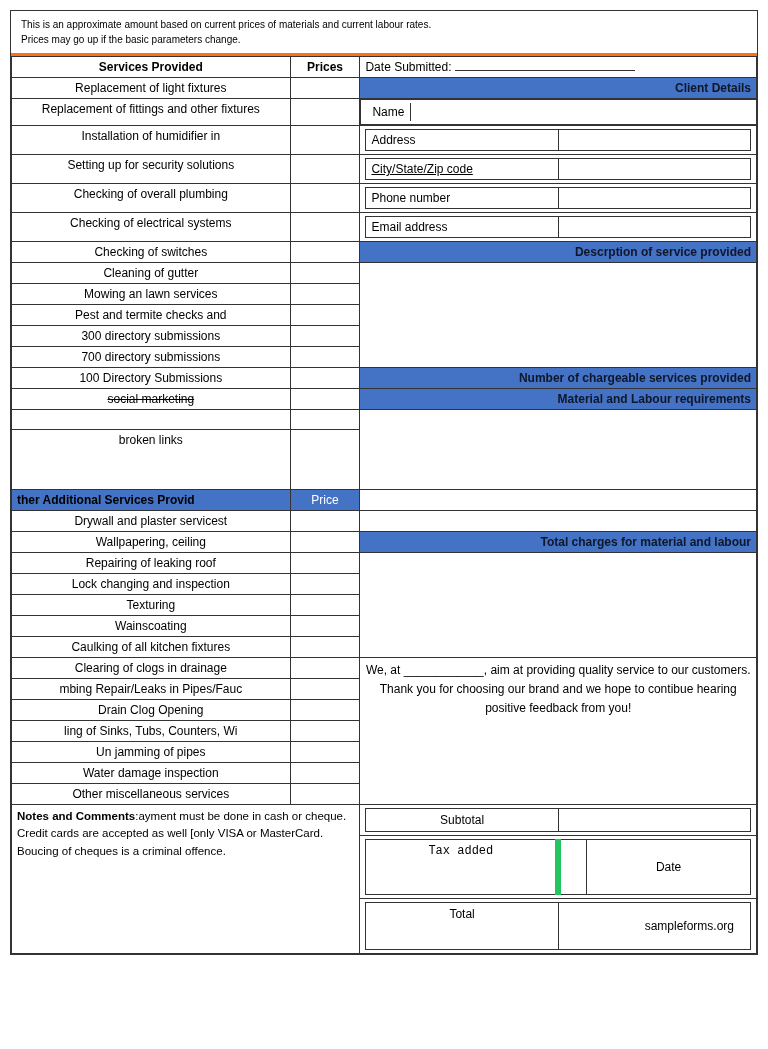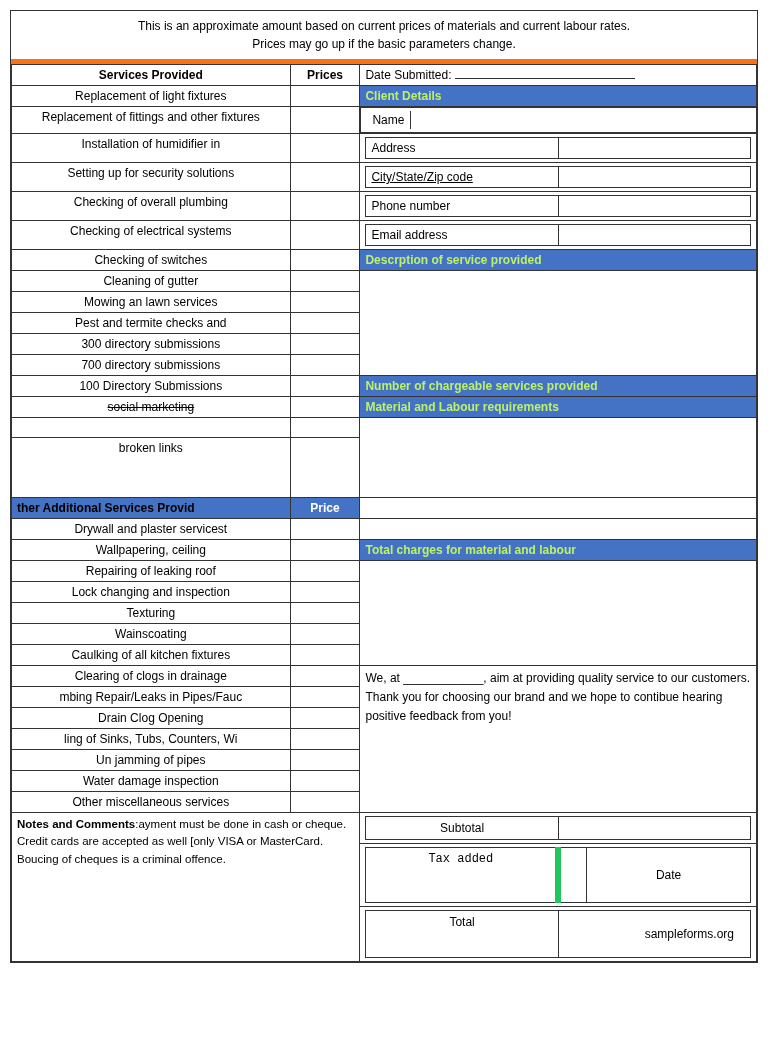"This is an approximate amount" .disclaimer { border-bottom: 5px solid #f97316 -> 3px solid #f97316; font-size: 12px -> 10px; text-align: center -> left }
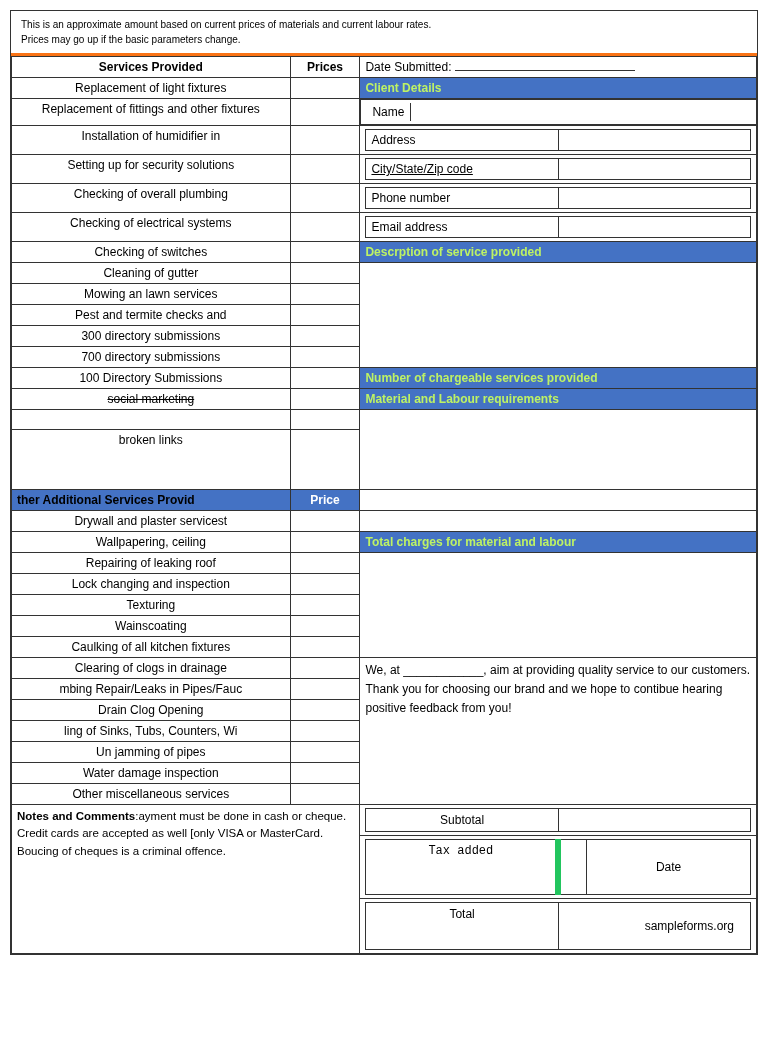"Client Details" .blue-header { color: #bef264 -> #0f172a; text-align: left -> right }
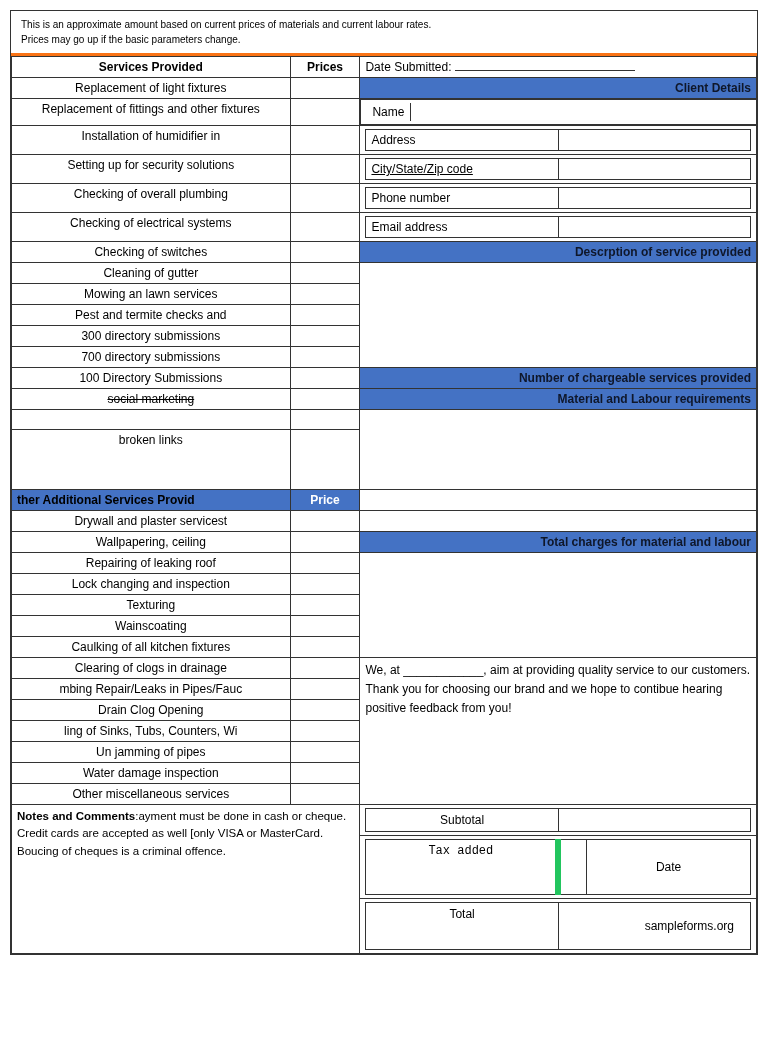"Price" .section-header-price { font-weight: bold -> normal }
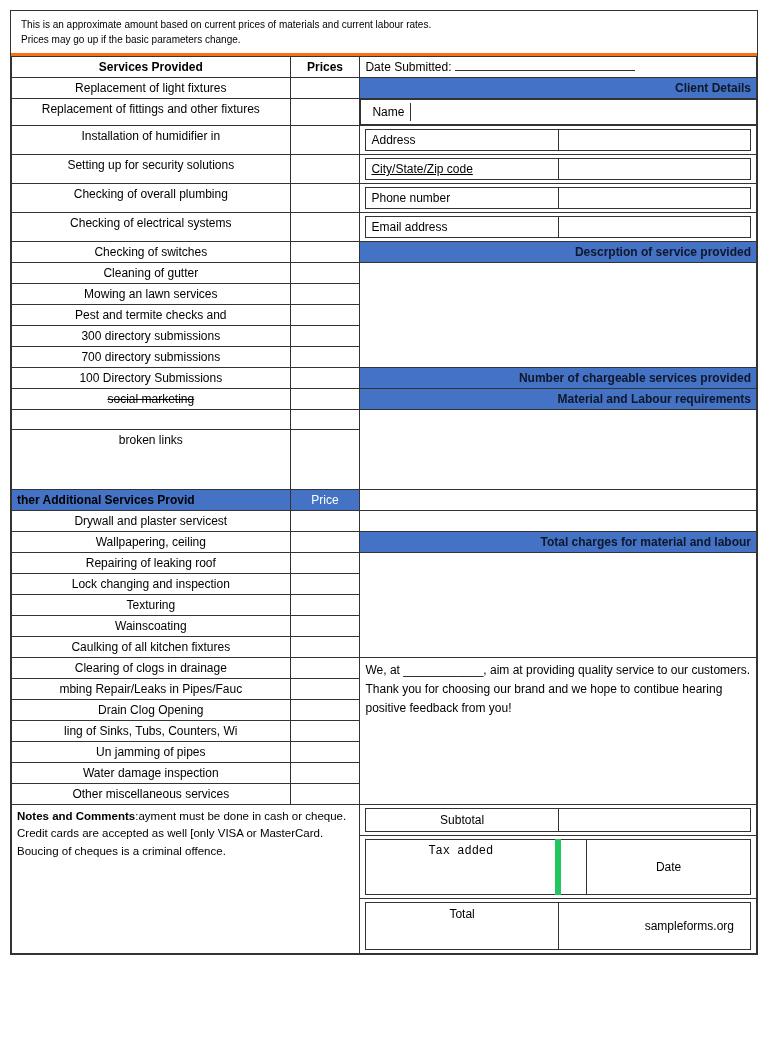"We, at ____________, aim at" .thank-you-cell { text-align: left -> center }
